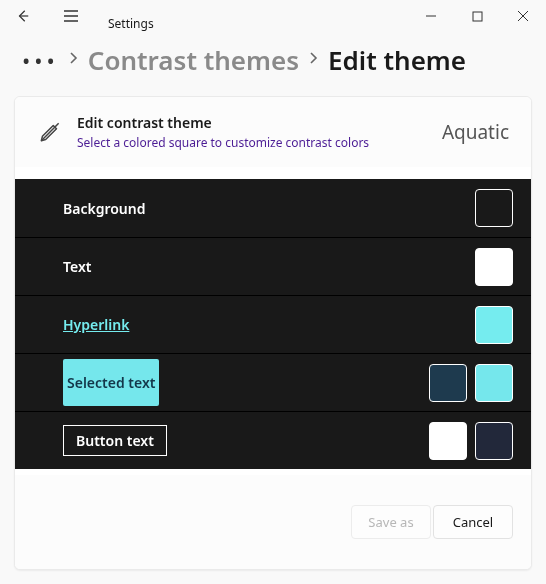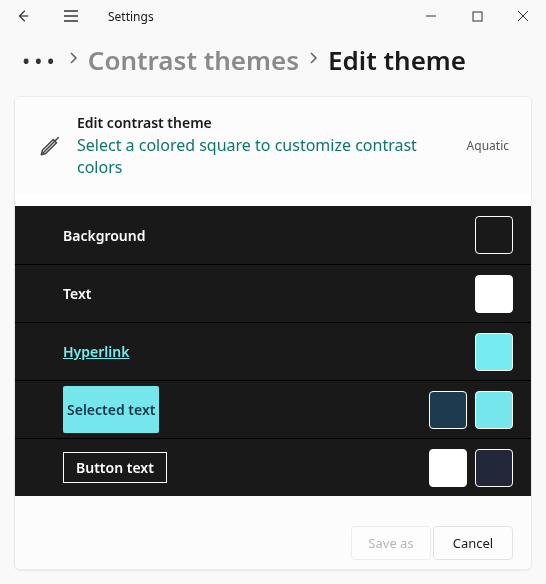"Settings" .tb-left { align-items: center -> flex-end }
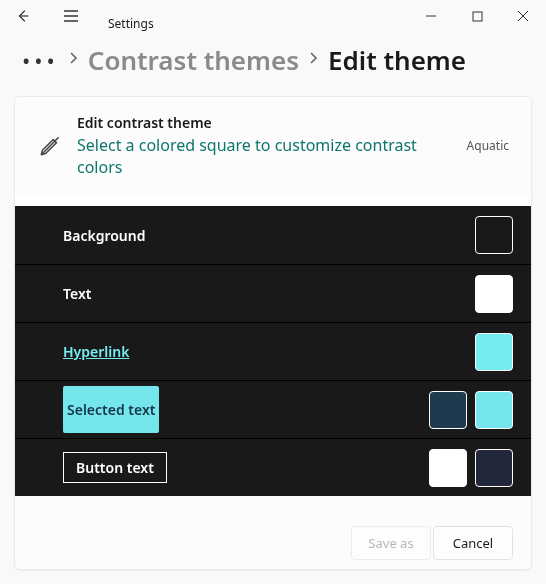"Select a colored square to" .hdr-text p { color: #0f766e -> #4c1d95; font-size: 16px -> 12px }
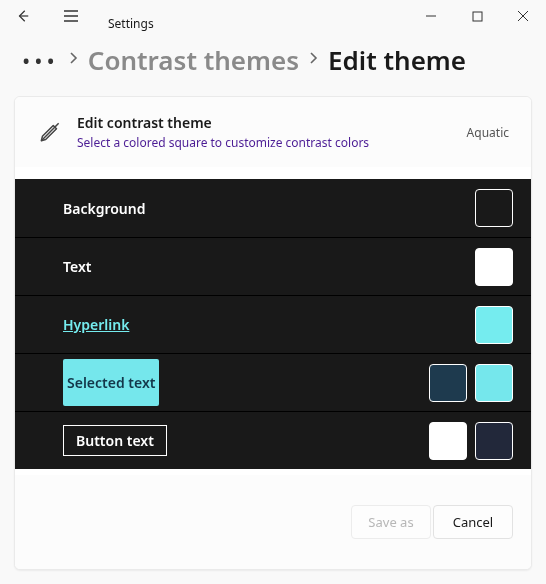"Aquatic" .hdr-theme { font-size: 12px -> 19px }
